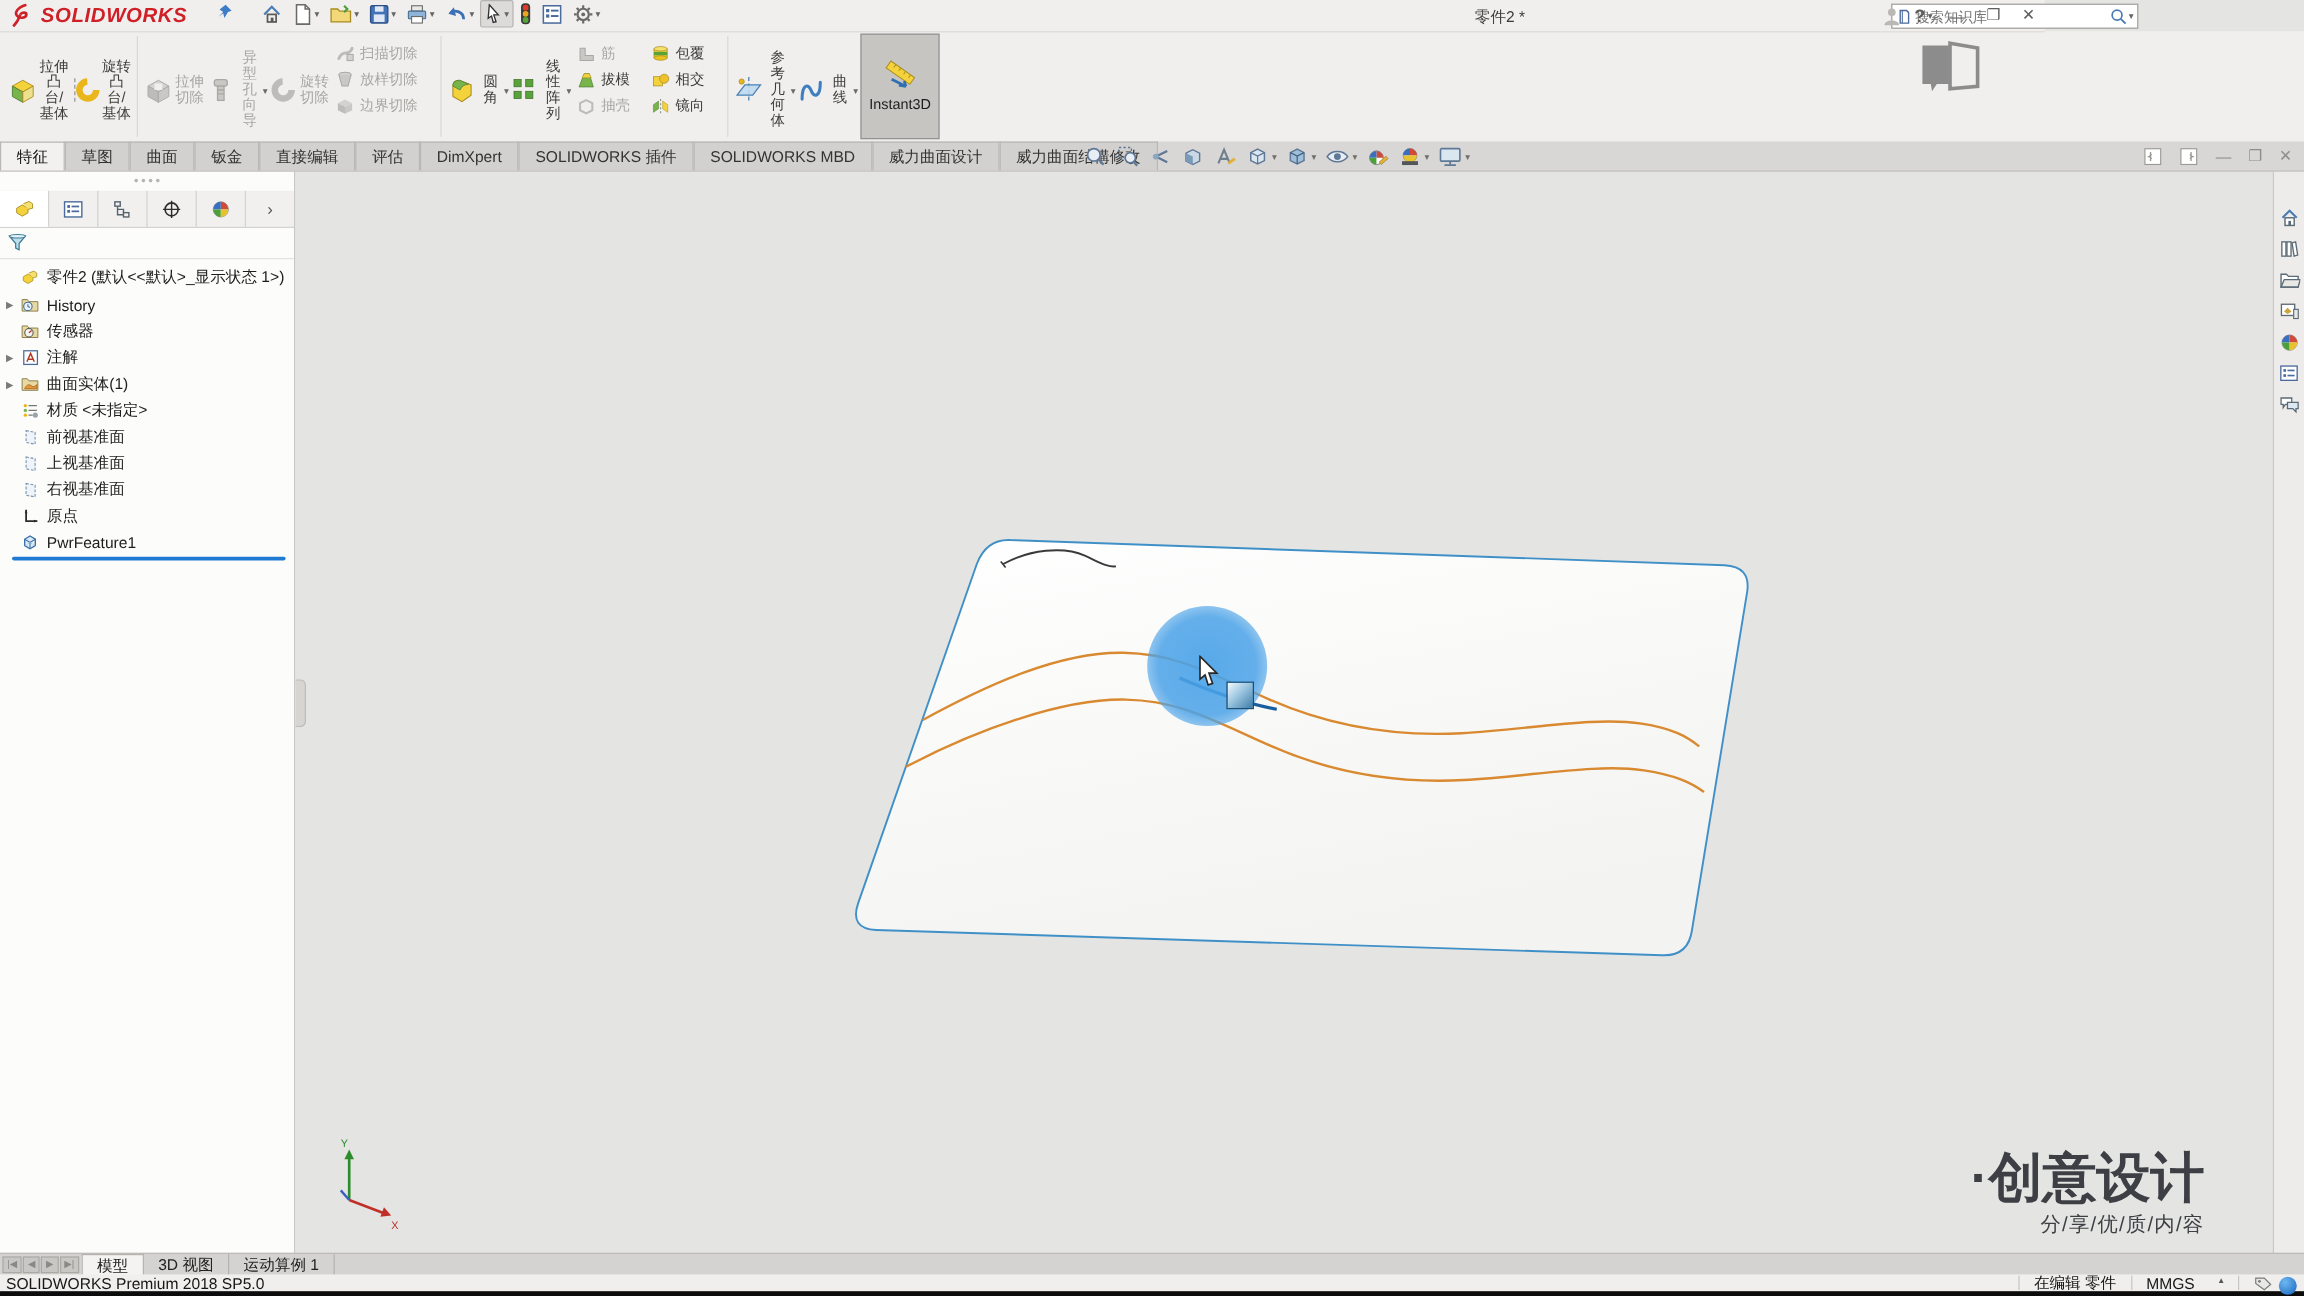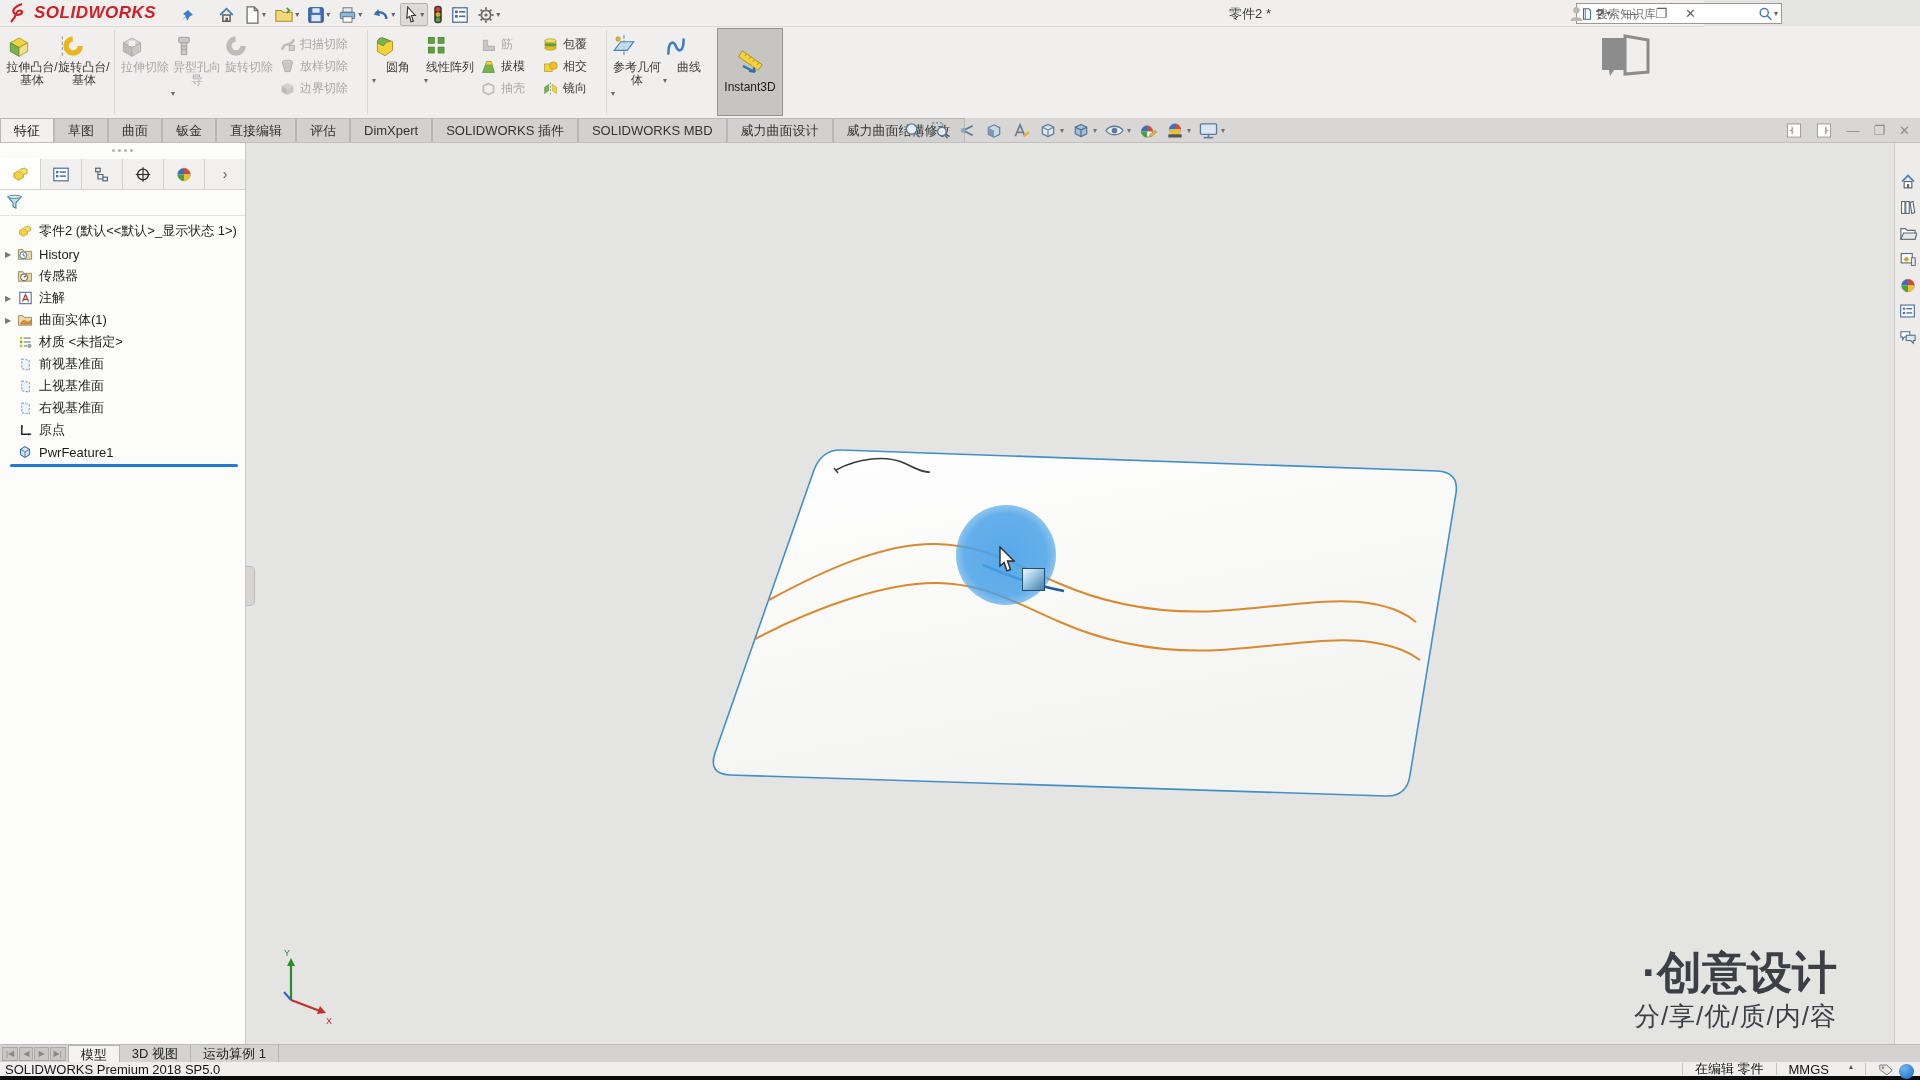"SOLIDWORKS" .titlebar { align-items: flex-end -> flex-start }
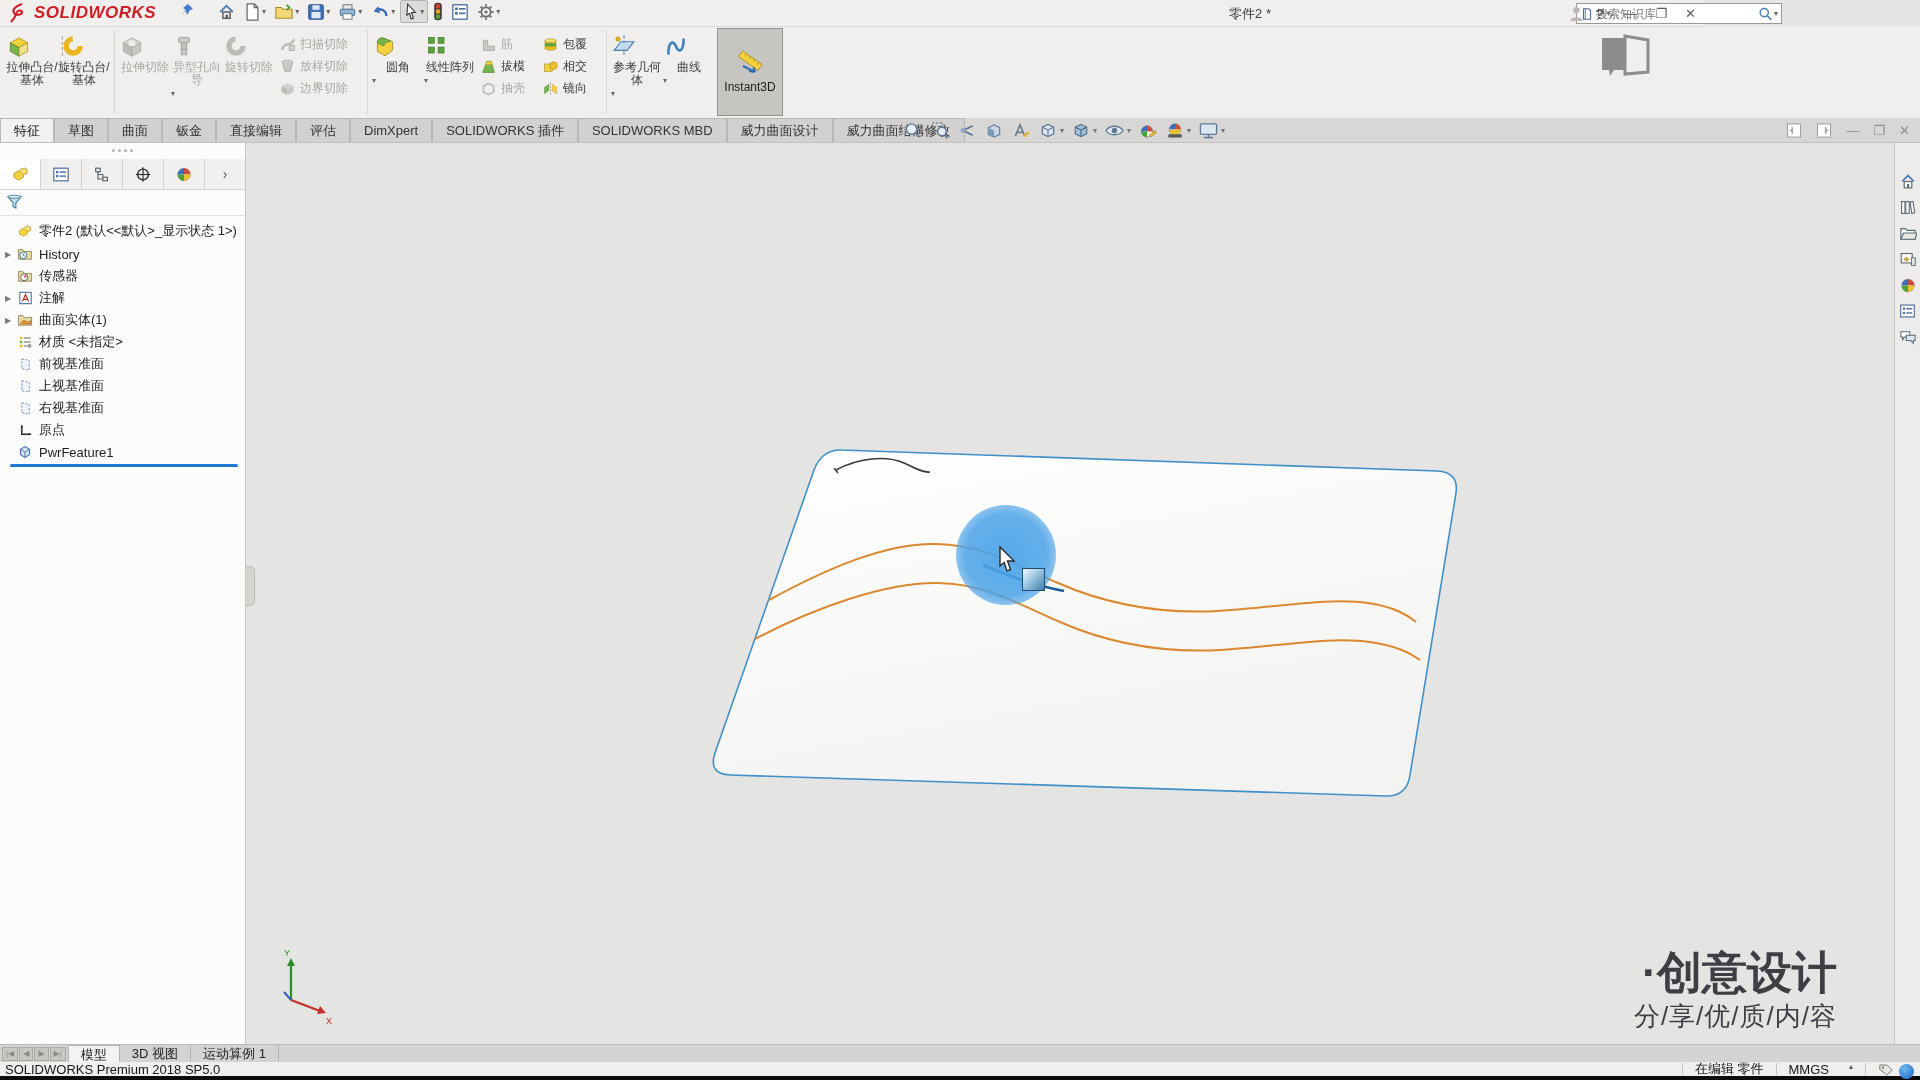"拉伸凸台/基体" .cm-big { align-items: none -> center; flex-direction: column -> row }
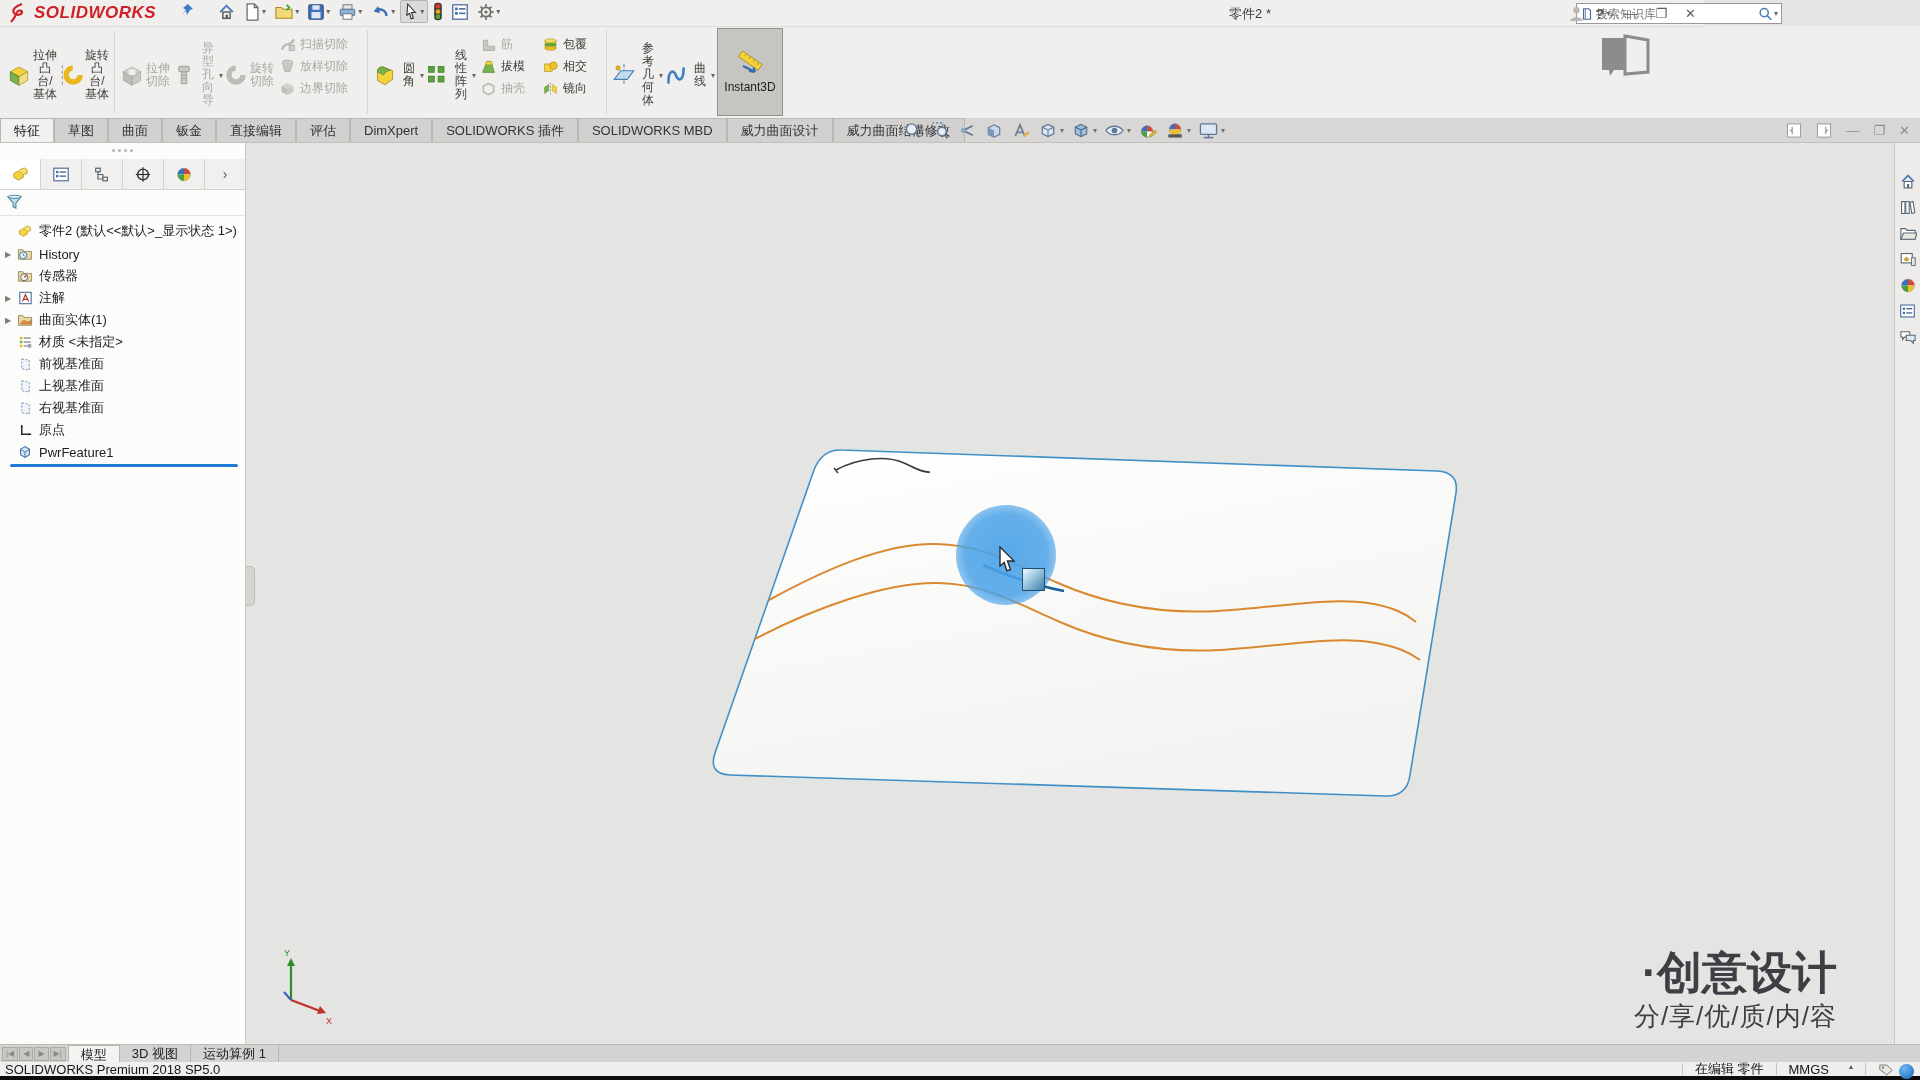"分/享/优/质/内/容" .alan-tagline { font-size: 26px -> 17px }
